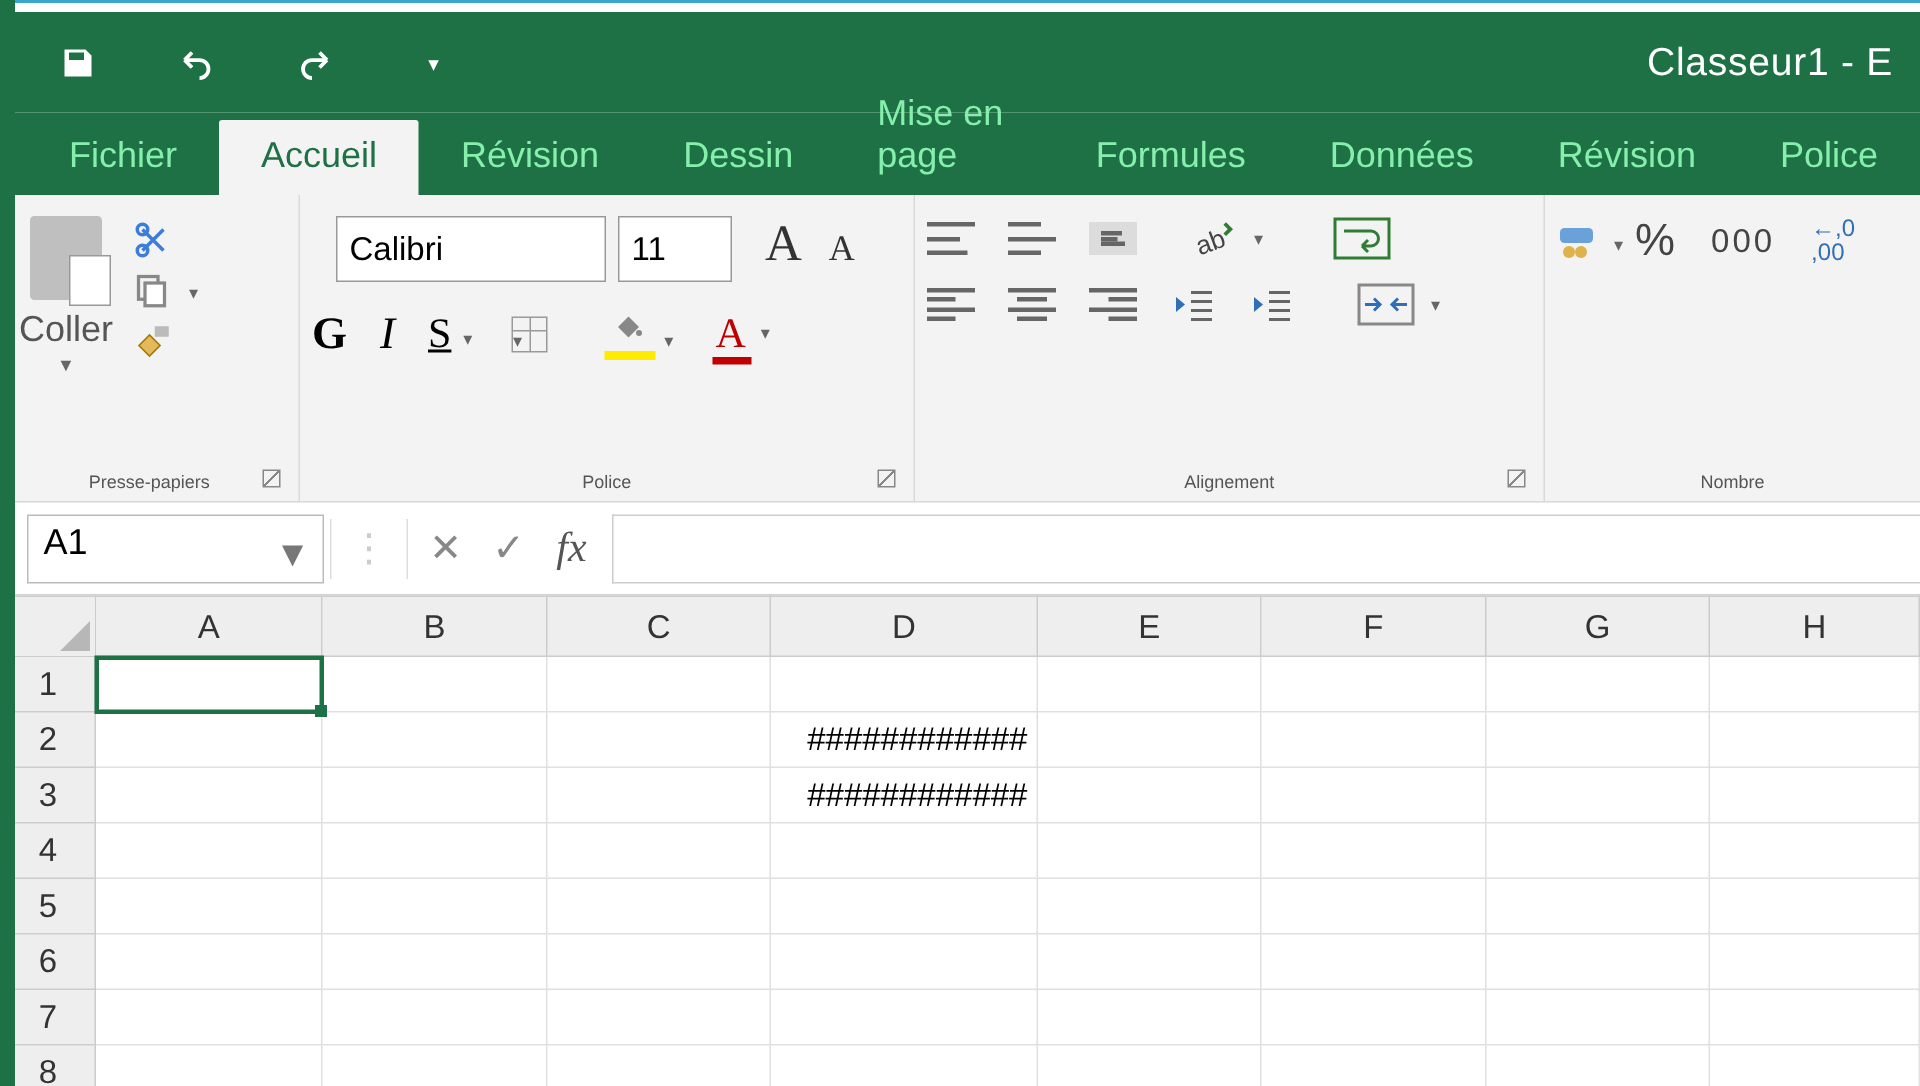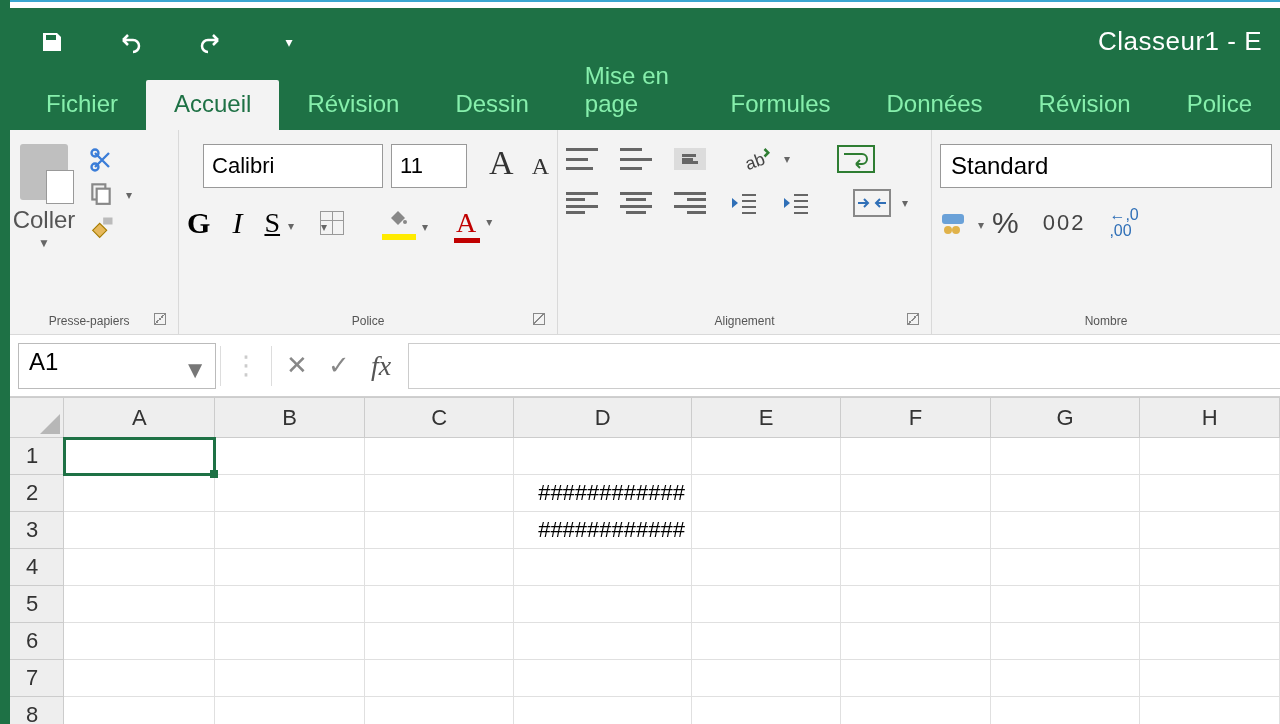"Standard" input.numfmt { html: <input> -> none }
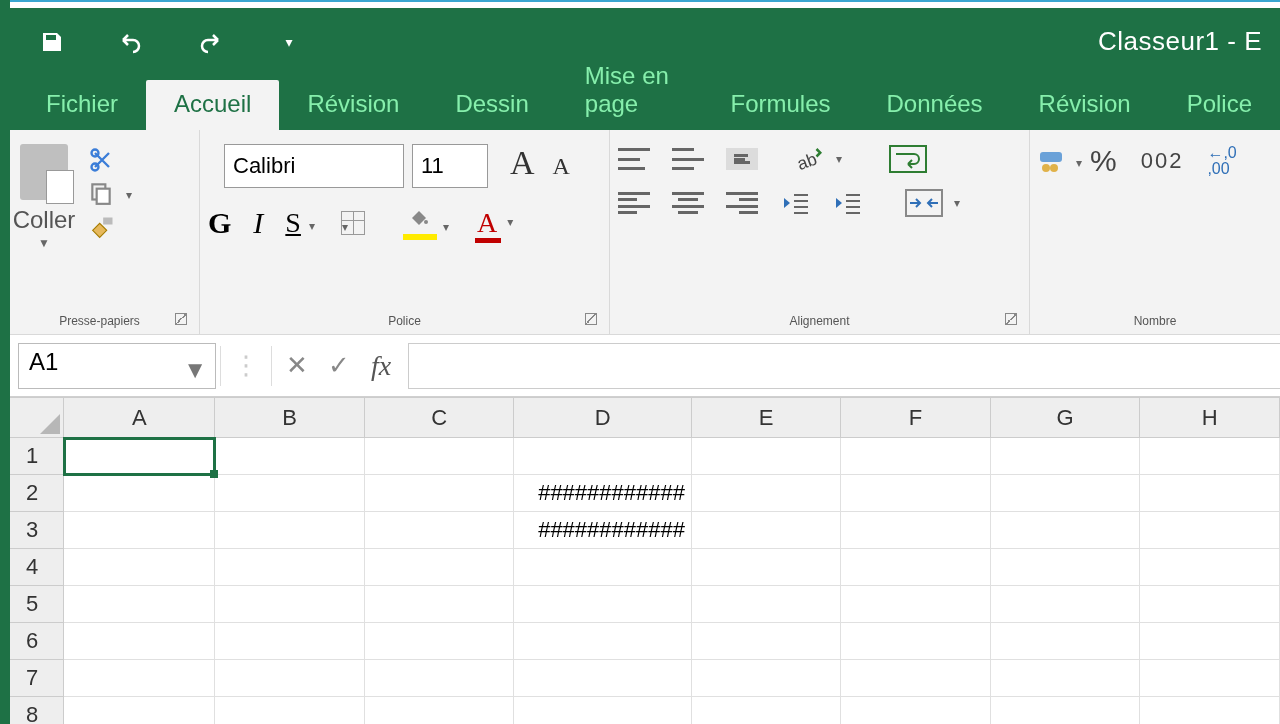"002" span { text: 002 -> 000 }
